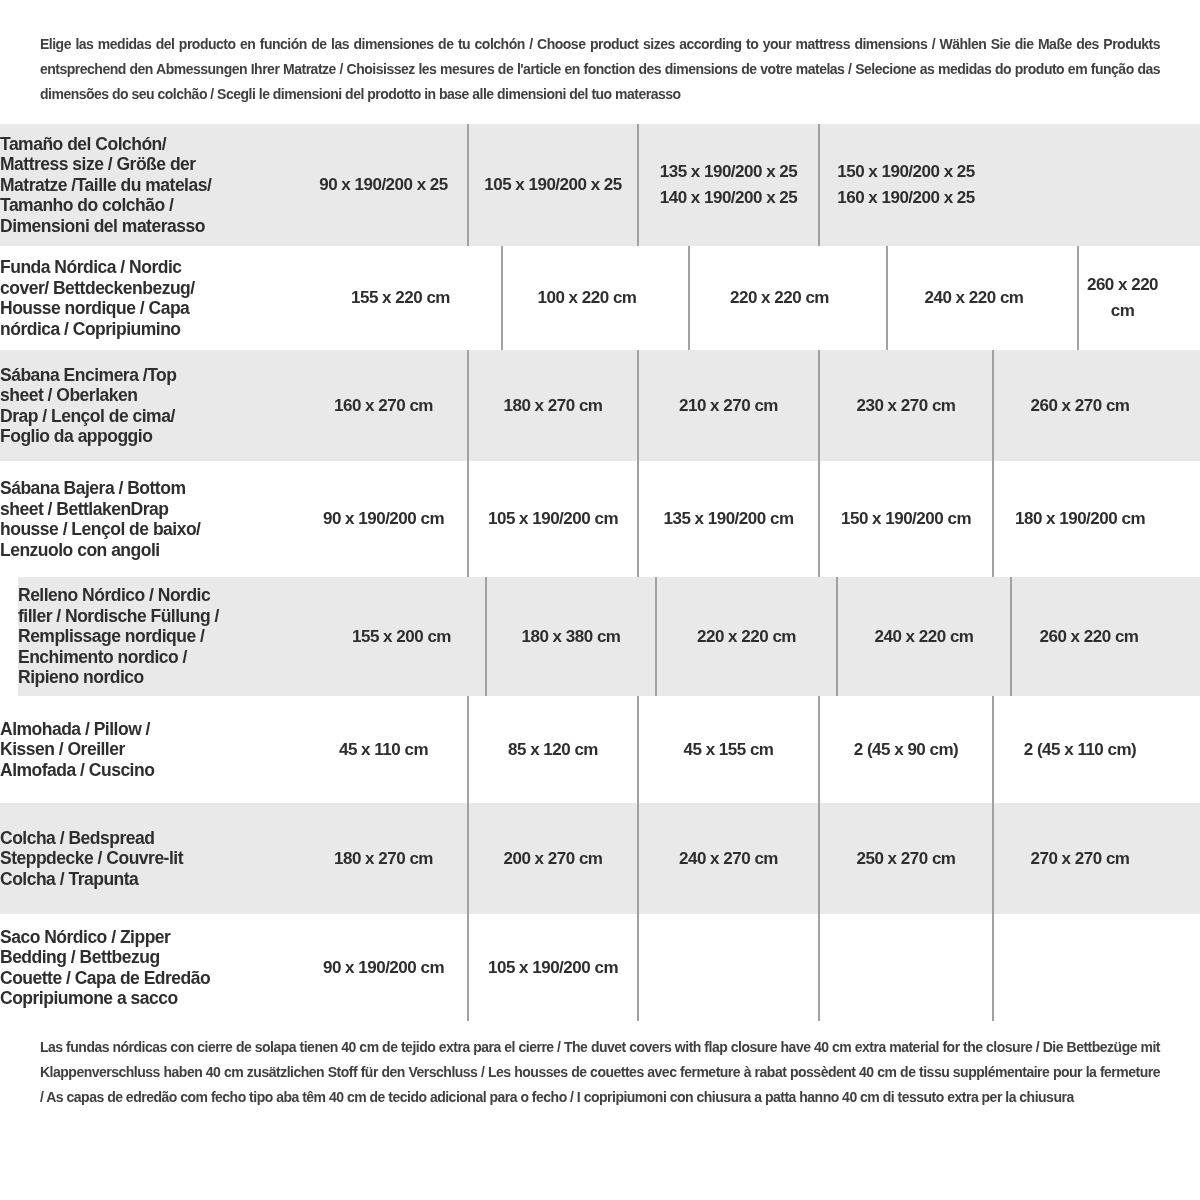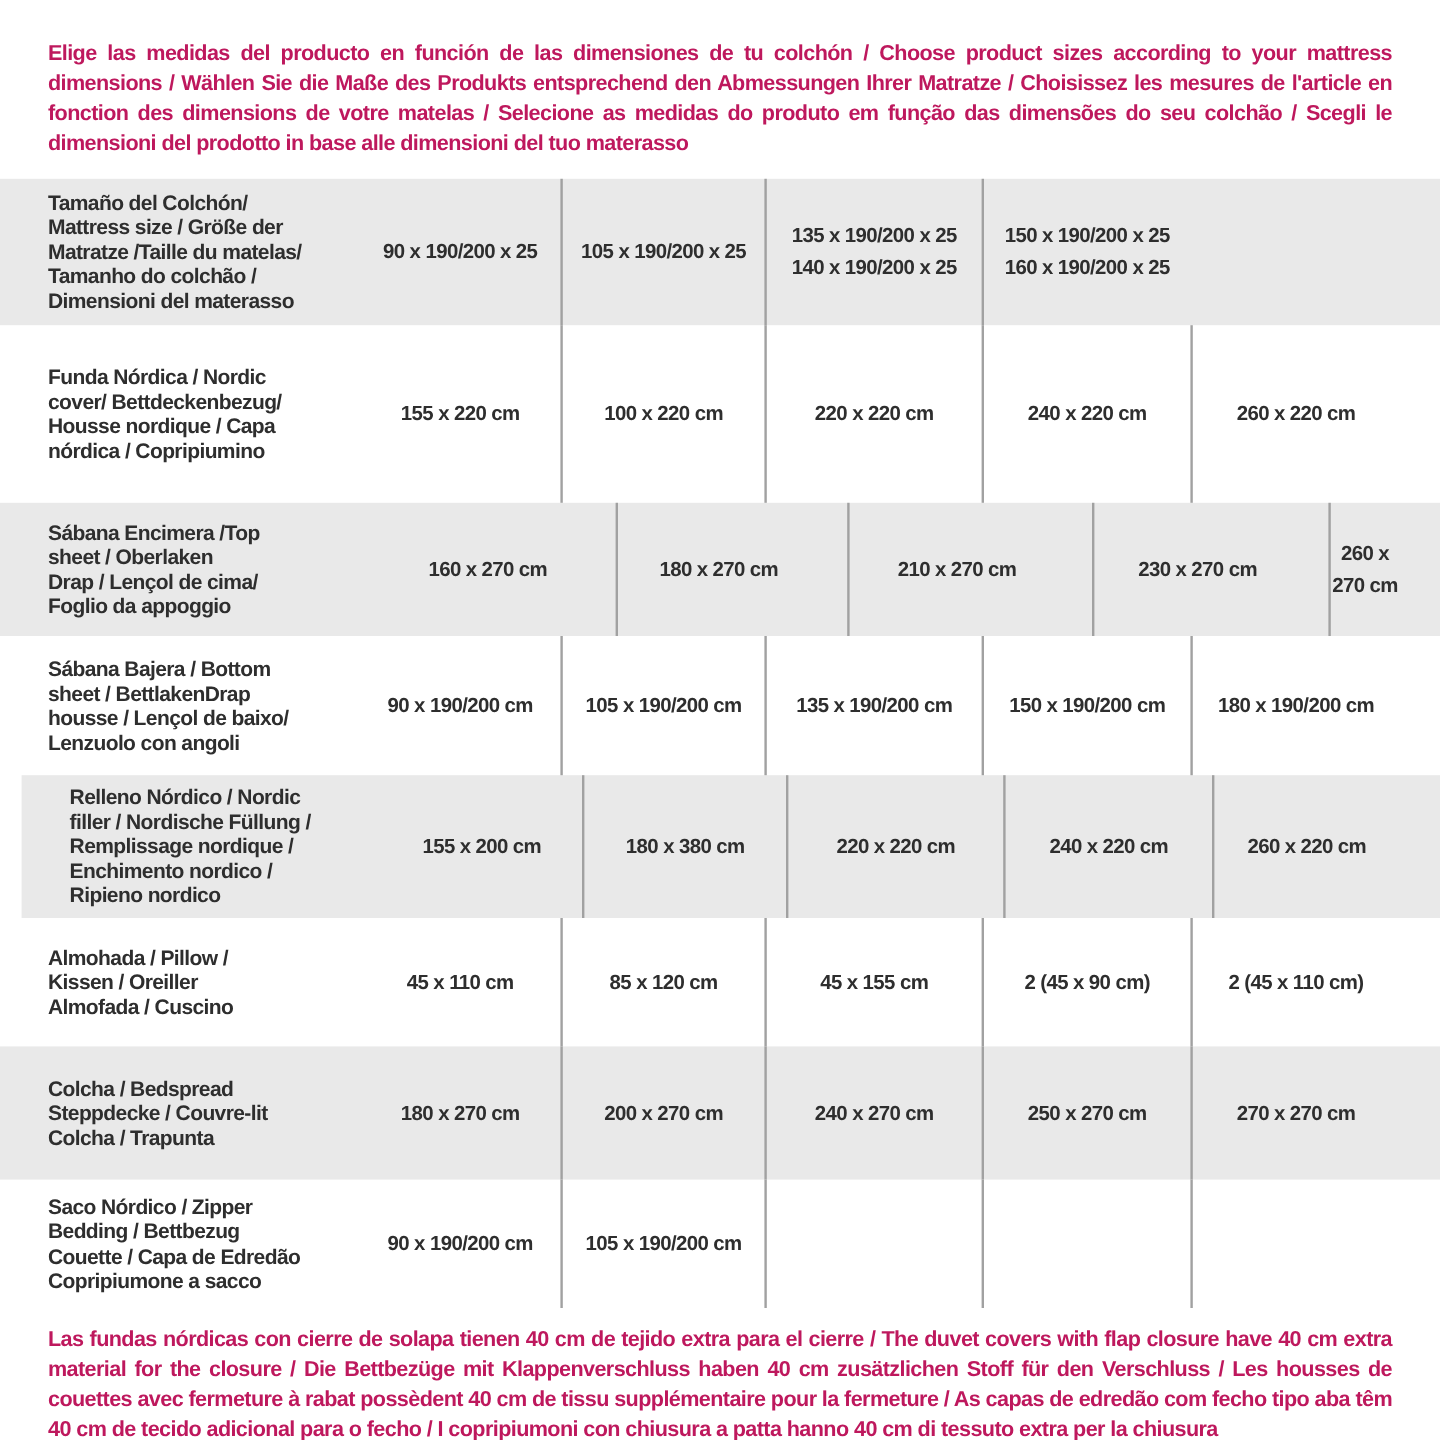"Elige las medidas del producto" .intro, .footer { color: #be185d -> #404040; font-size: 18px -> 14px }
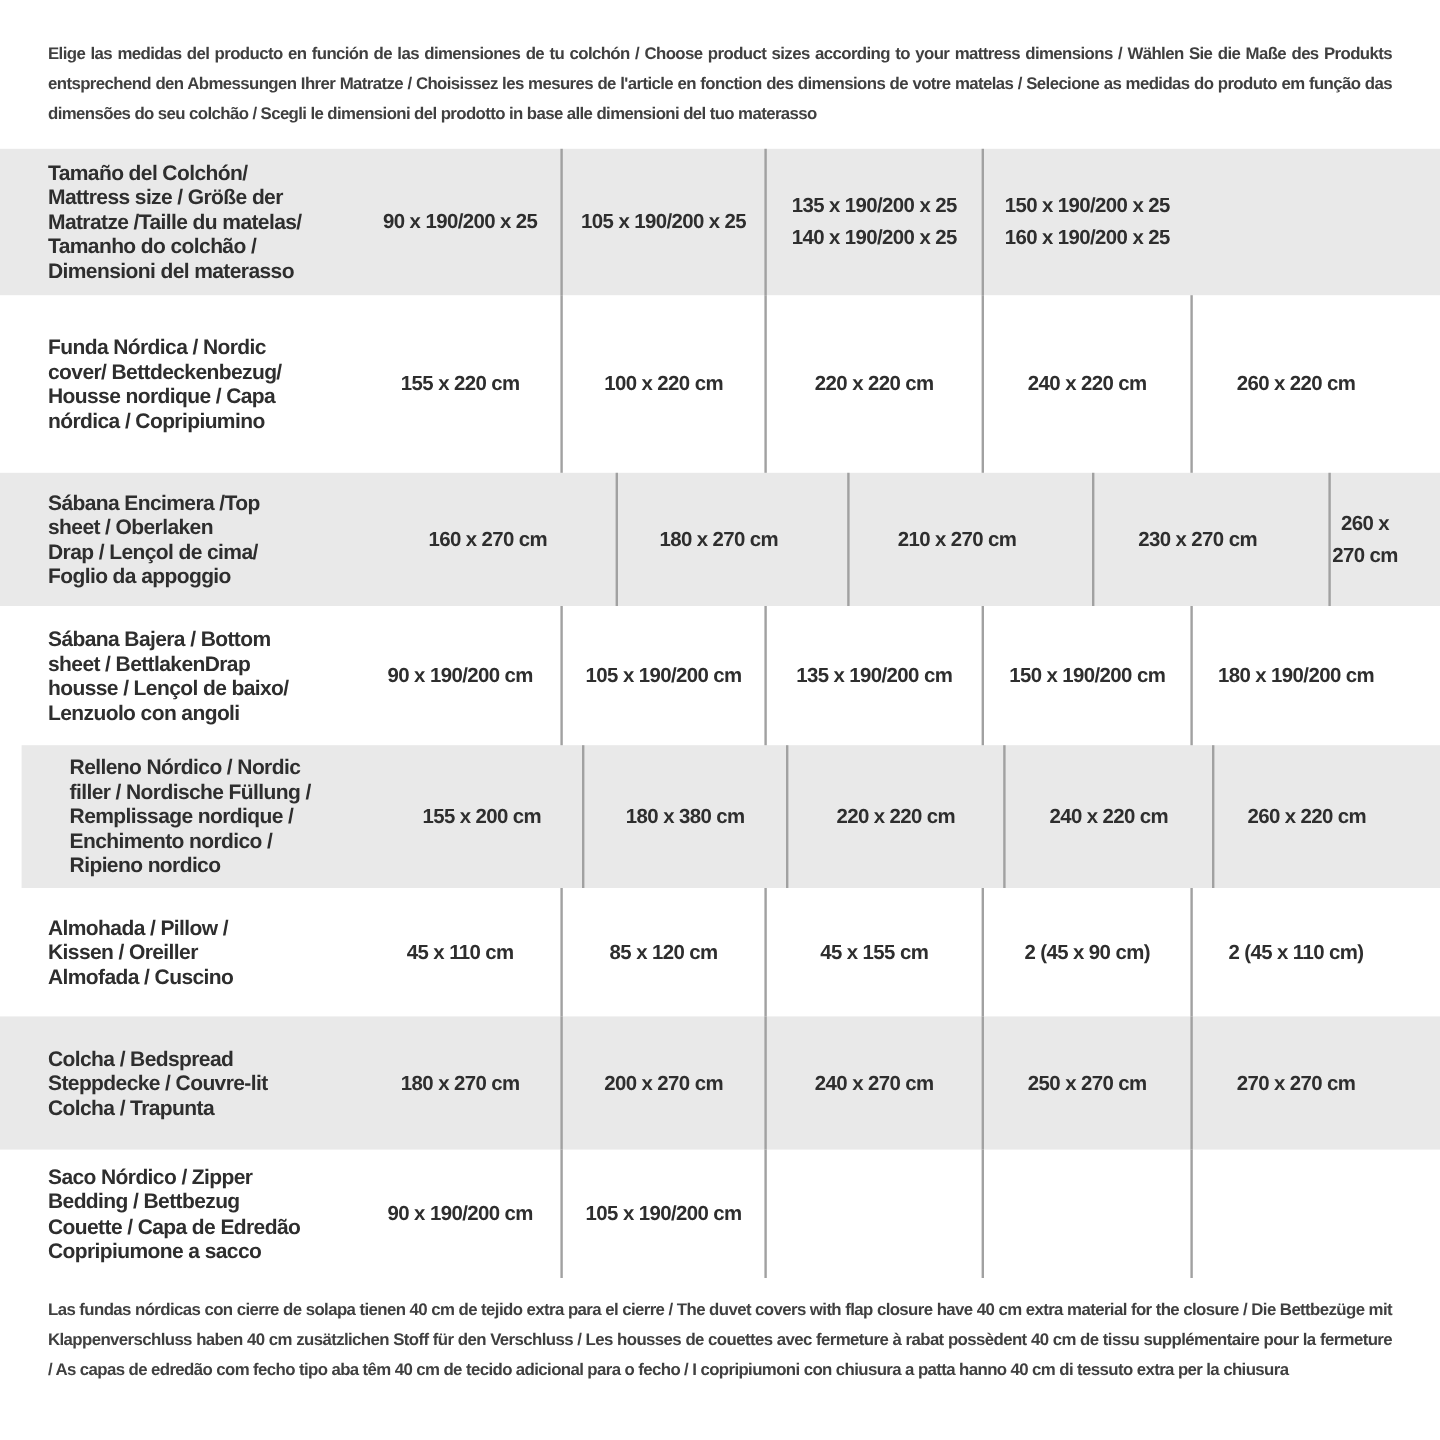"Tamaño del Colchón/" .cell.label { padding-left: 40px -> none }
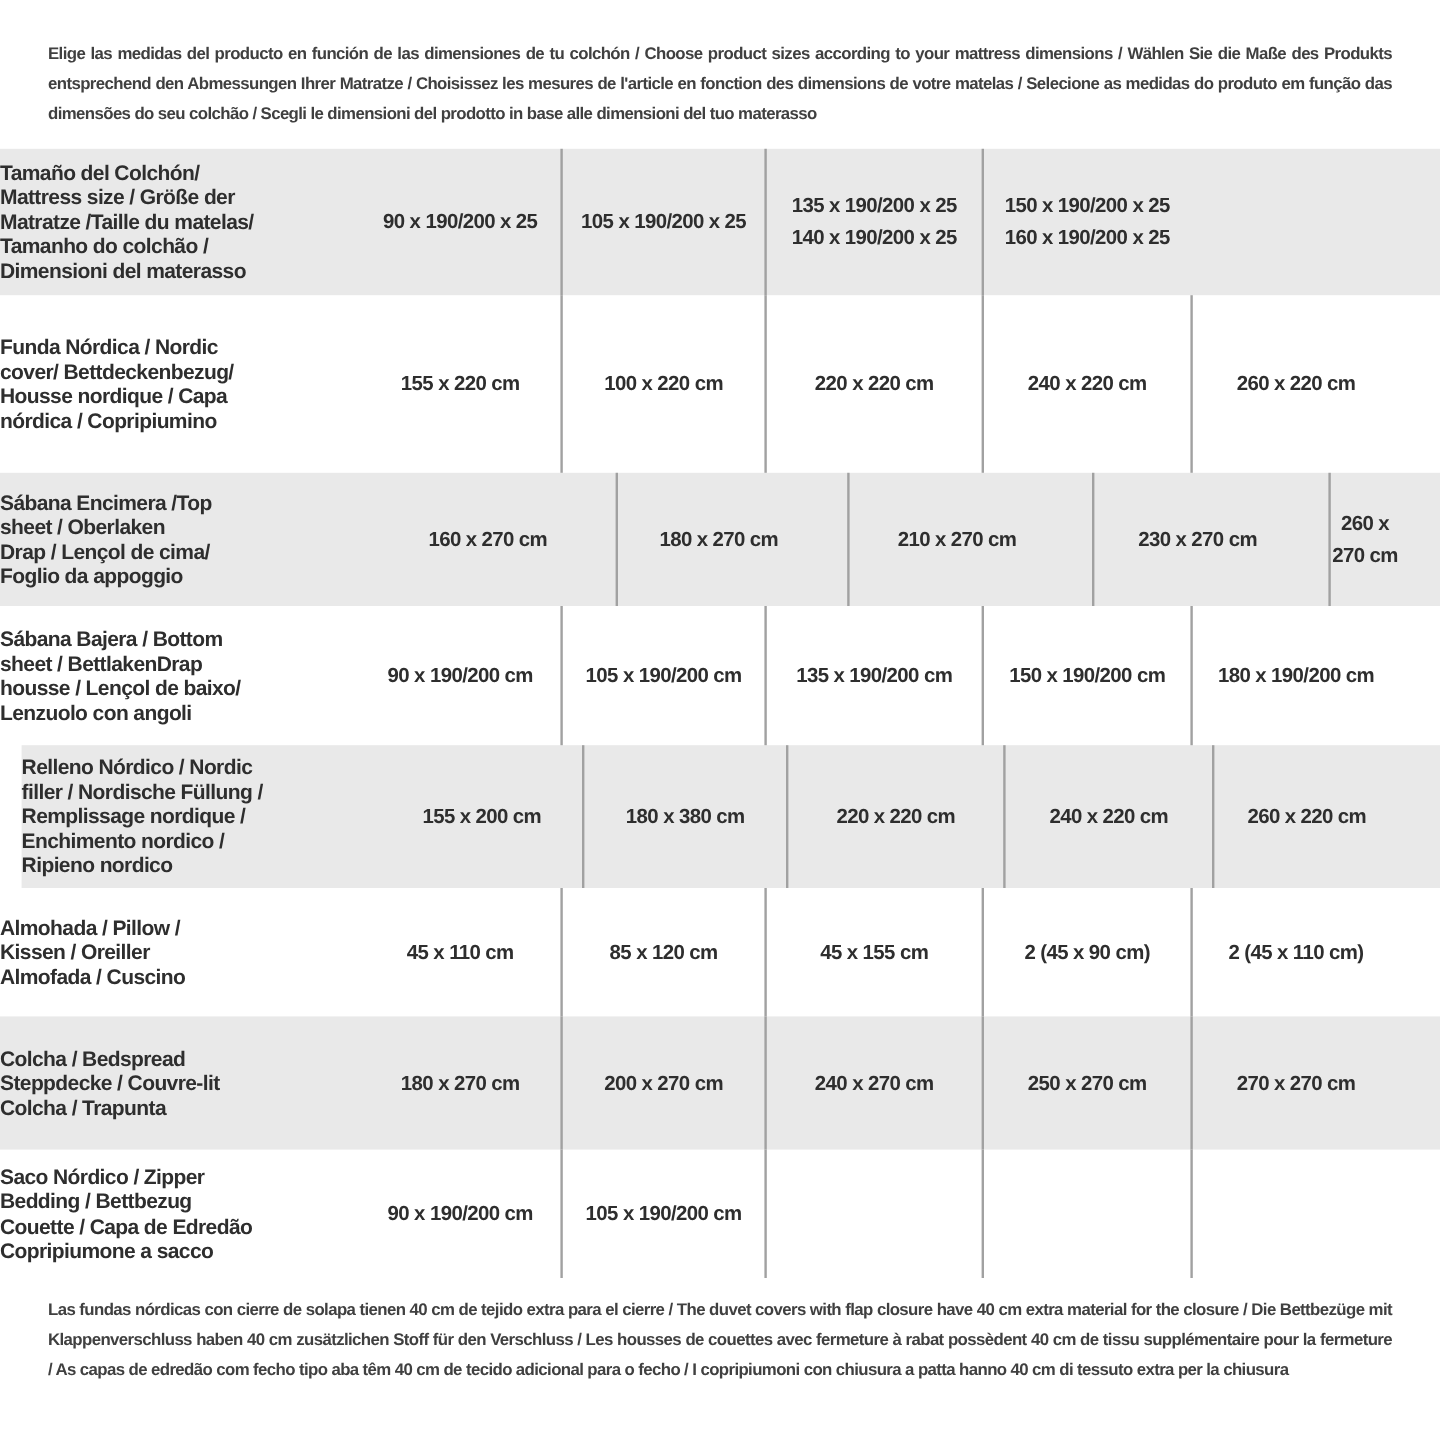"Funda Nórdica / Nordic" .r2 { gap: none -> 17px; height: 148px -> 104px }
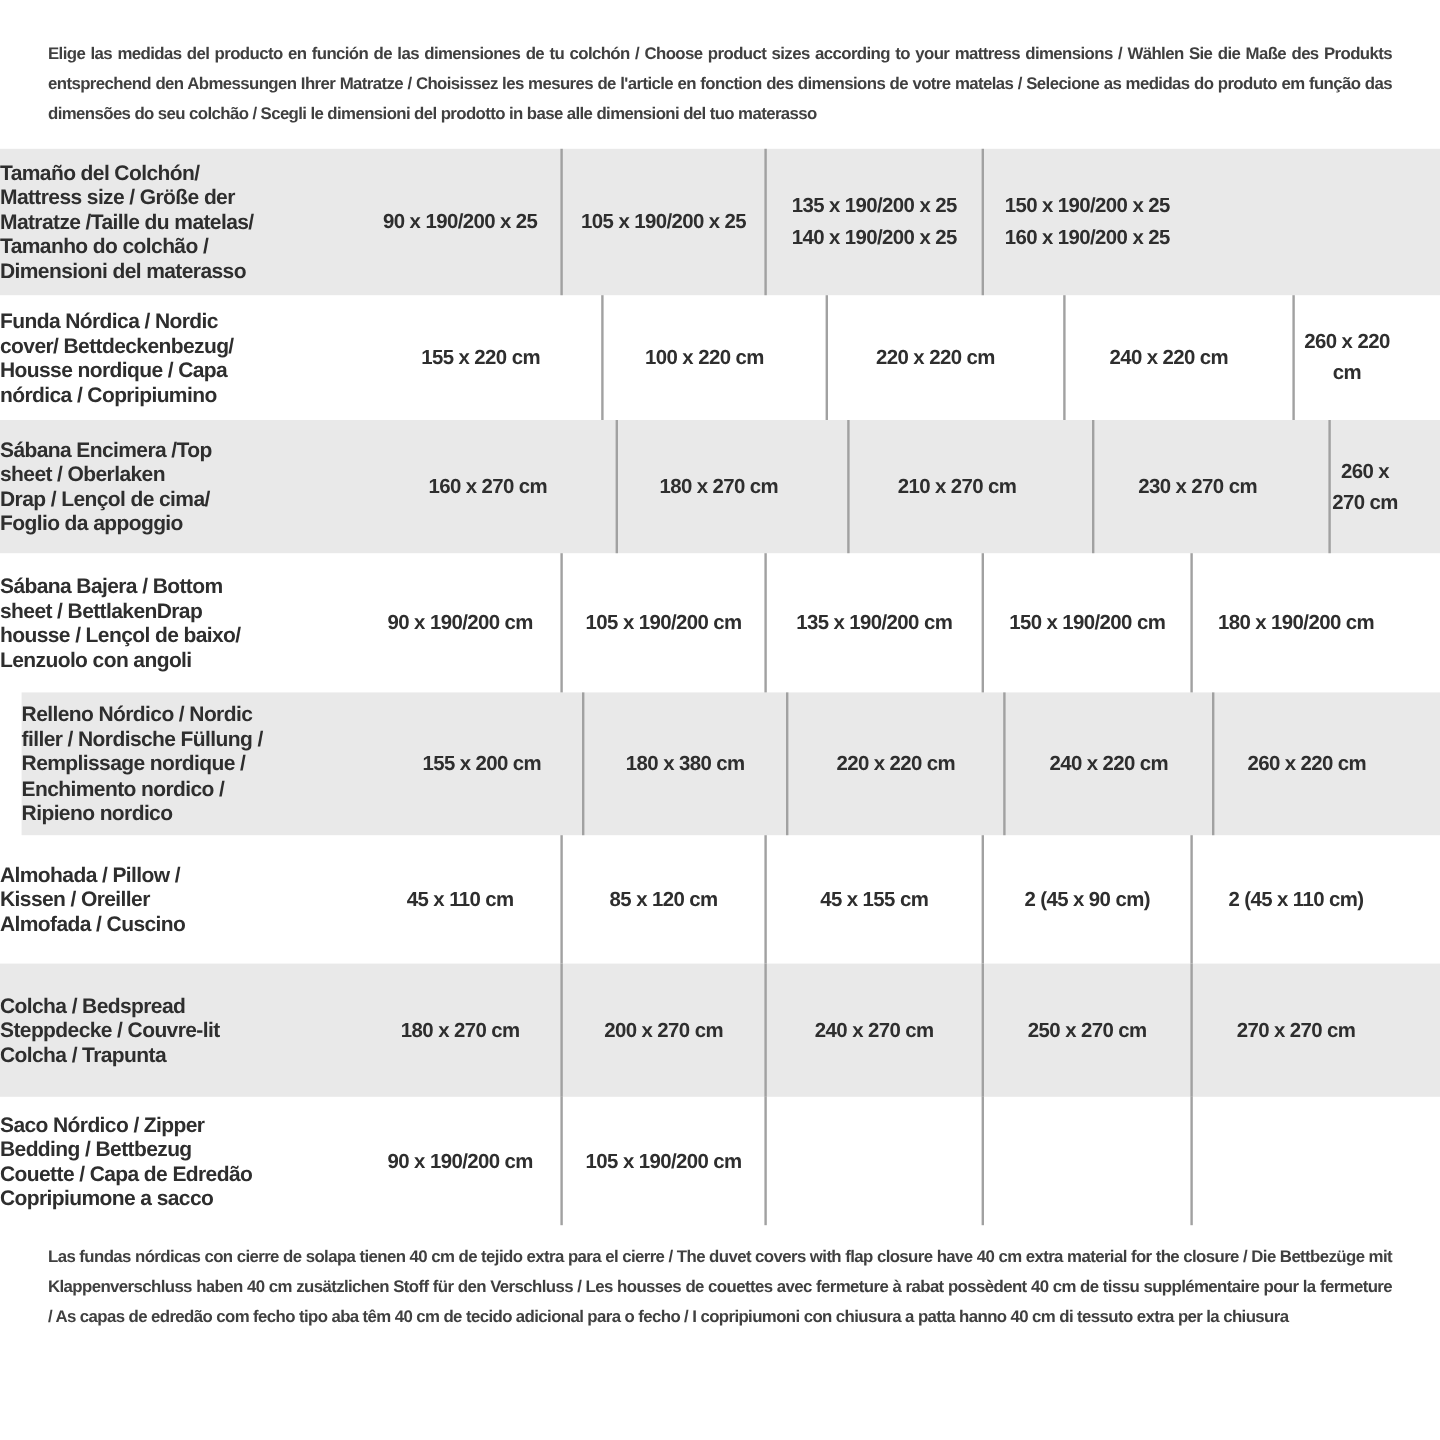"Sábana Encimera /Top" .r3 { gap: 23px -> none }
